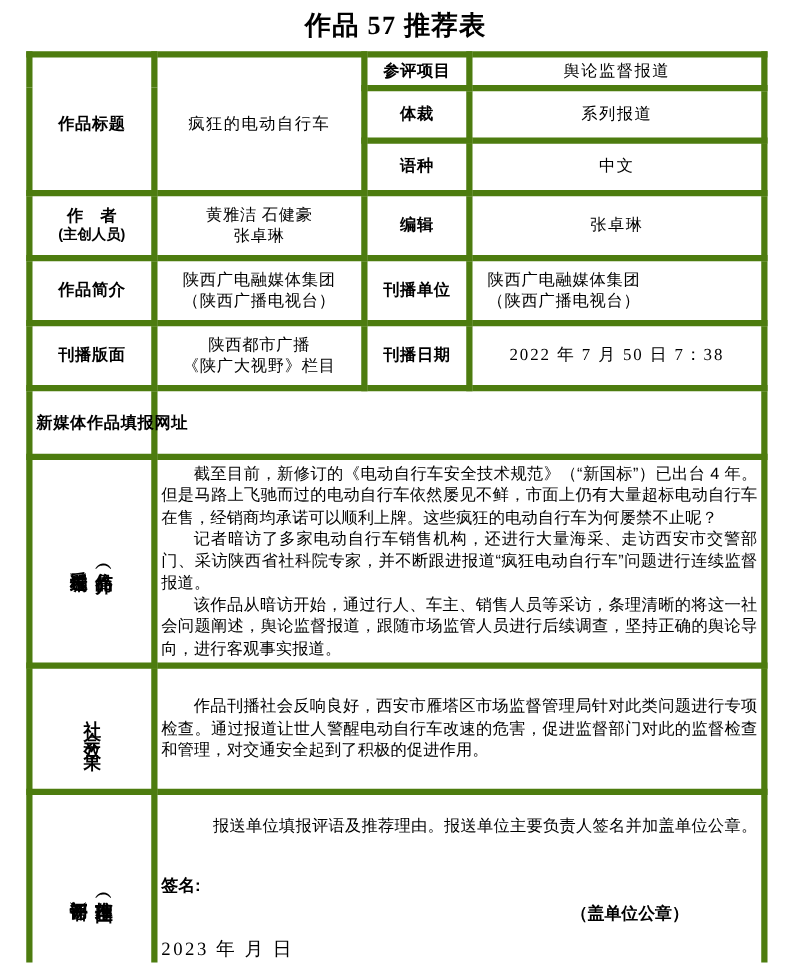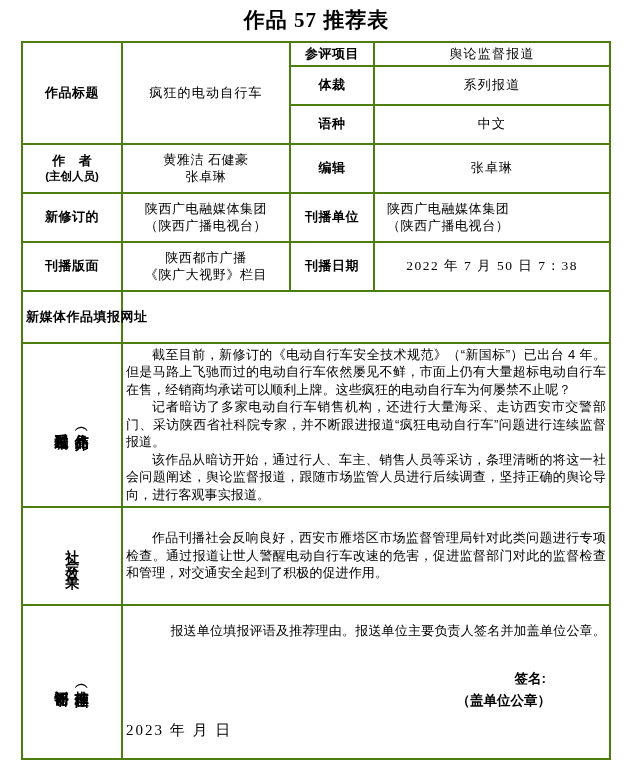"参评项目" table.form td { border: 2px solid #4d7c0f -> 5px solid #4d7c0f }
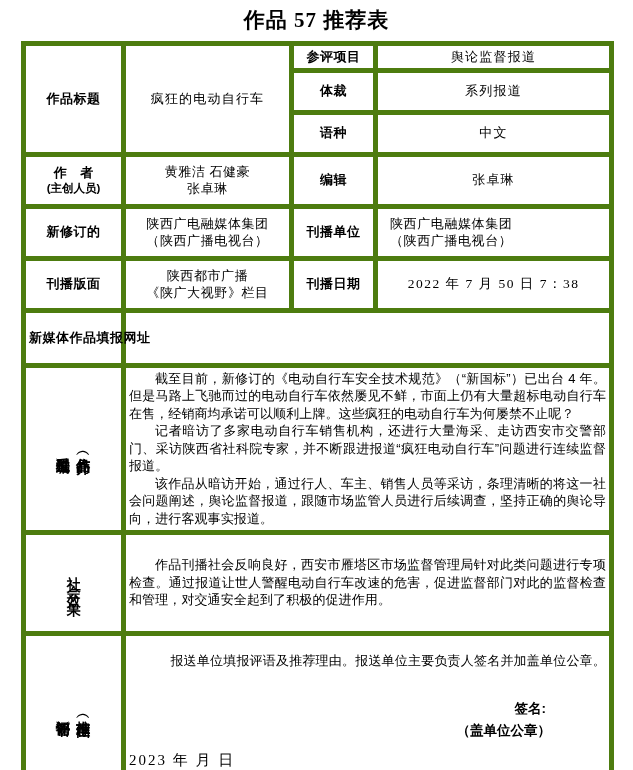"新修订的" td.lbl { text: 新修订的 -> 作品简介 }
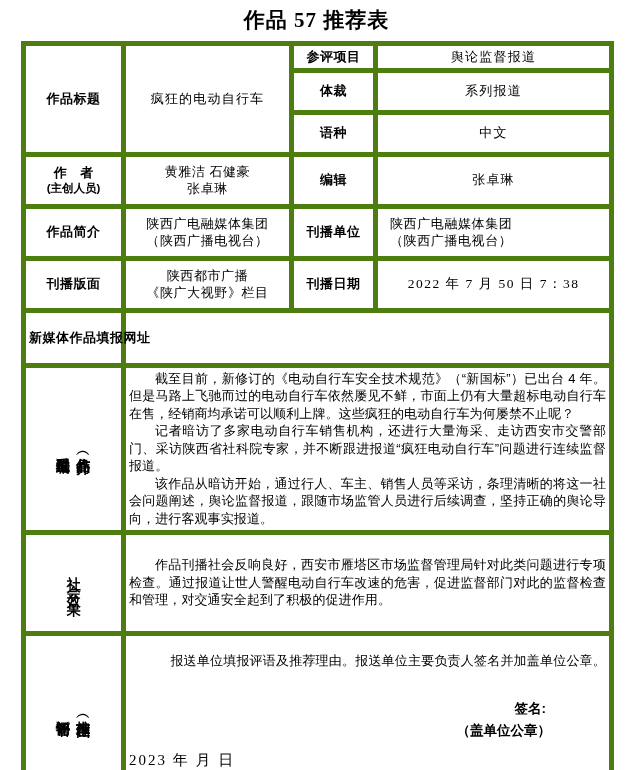"签名:" .approval .sign { text-align: right -> left }
